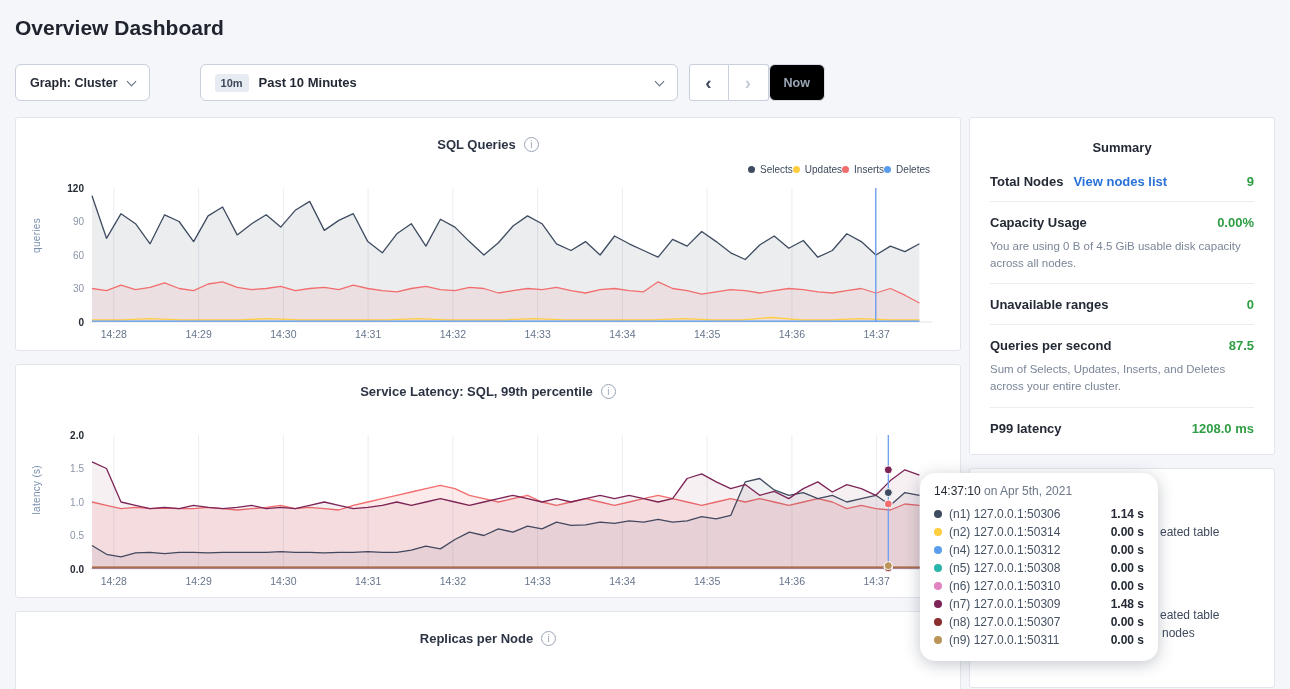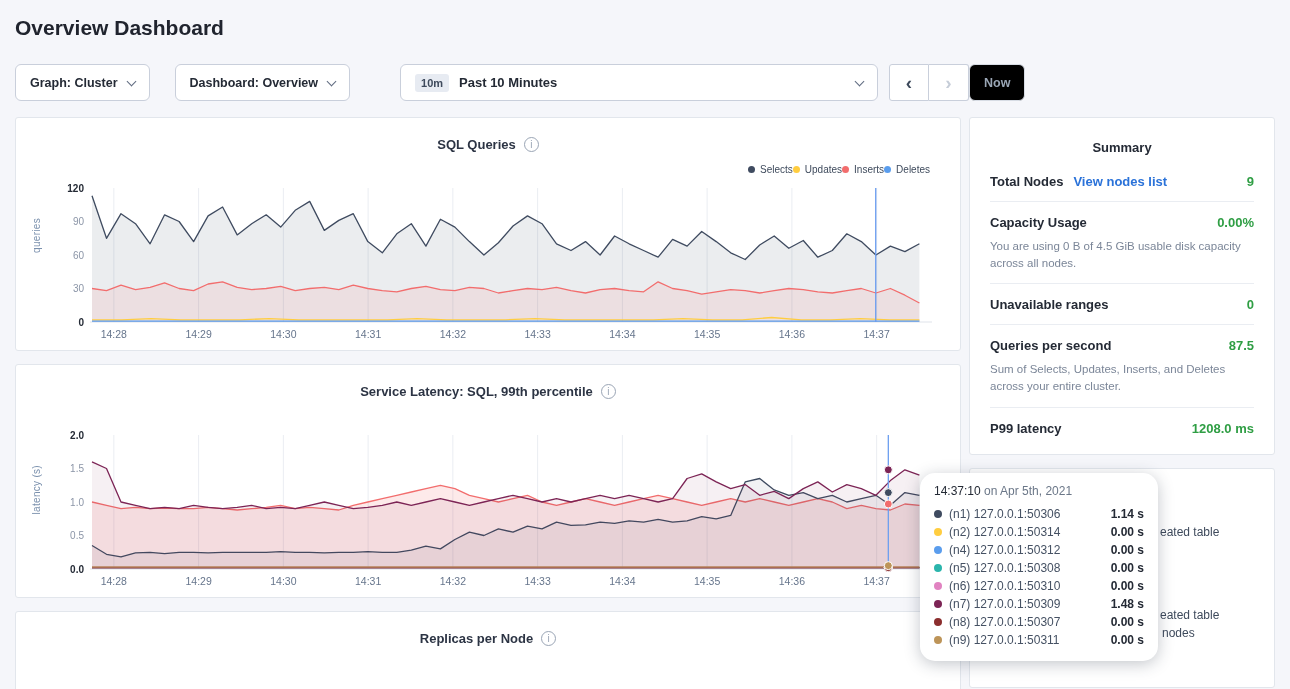"Dashboard: Overview" button.btn { html: <button> <span>Dashboard: Overview</span> <span></span> </button> -> none }
